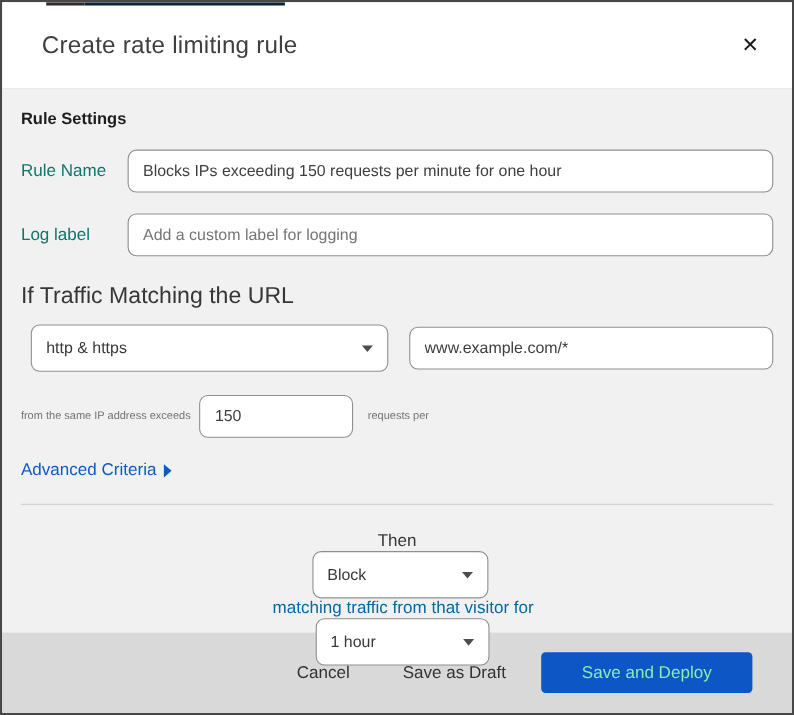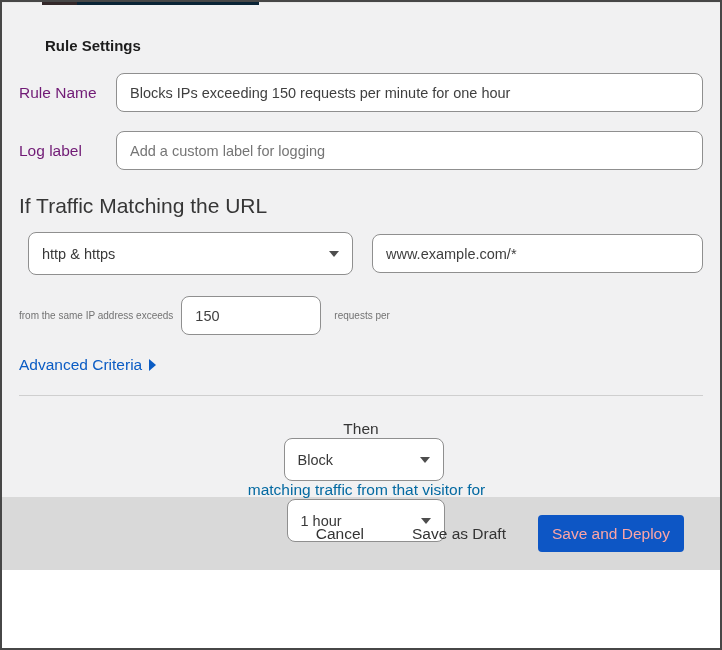"Create rate limiting rule" div.modal-header { html: none -> <div> <div>Create rate limiting rule</div> <div>✕</div> </div> }
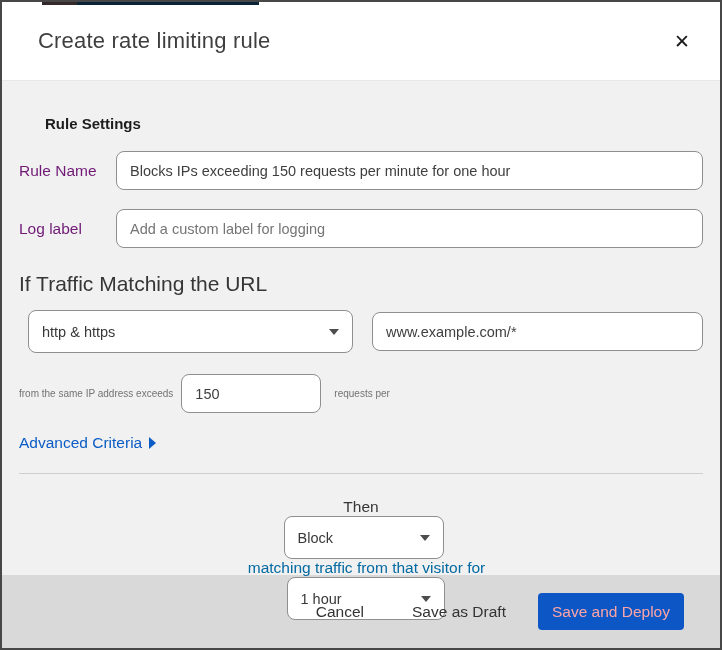"Rule Settings" .section-heading { margin-left: 26px -> none; padding-top: 34px -> 19px }
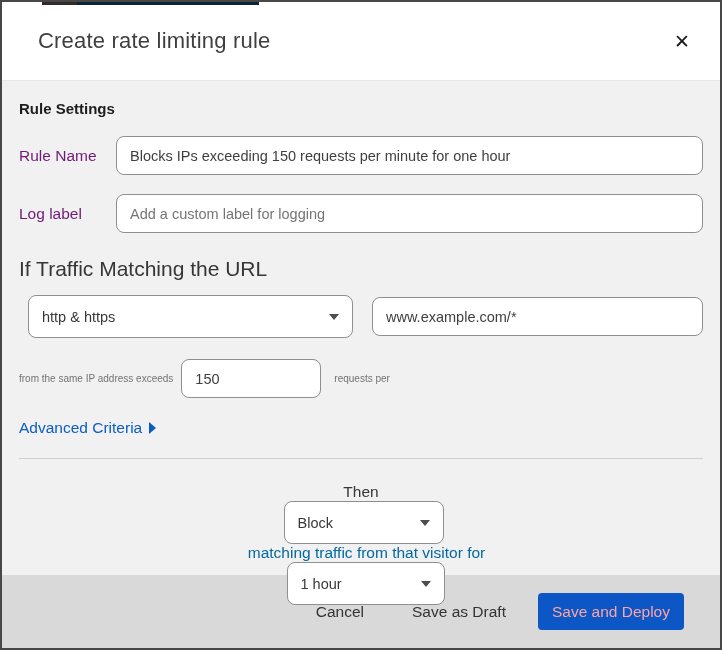"Rule Name" .field-label { color: #701a75 -> #0f766e }
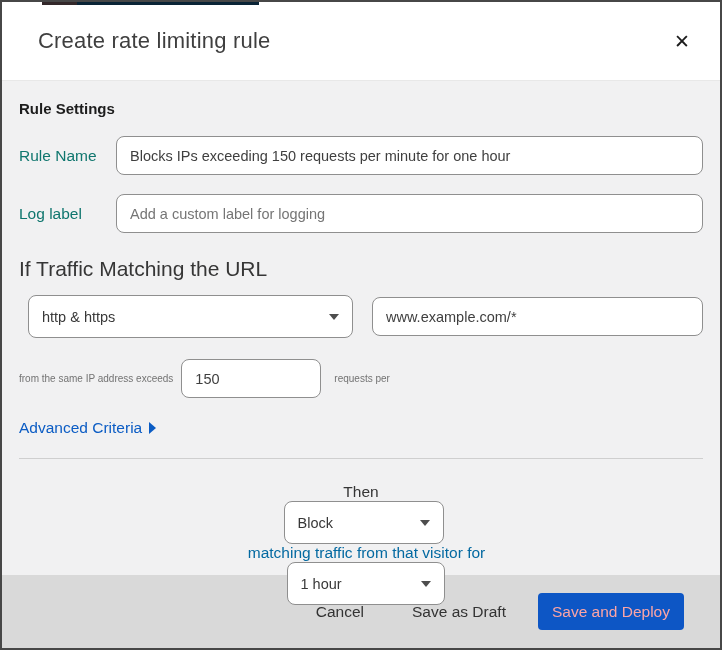"Save and Deploy" .btn-primary { color: #fca5a5 -> #86efac; padding: 0 14px -> 0 37px }
